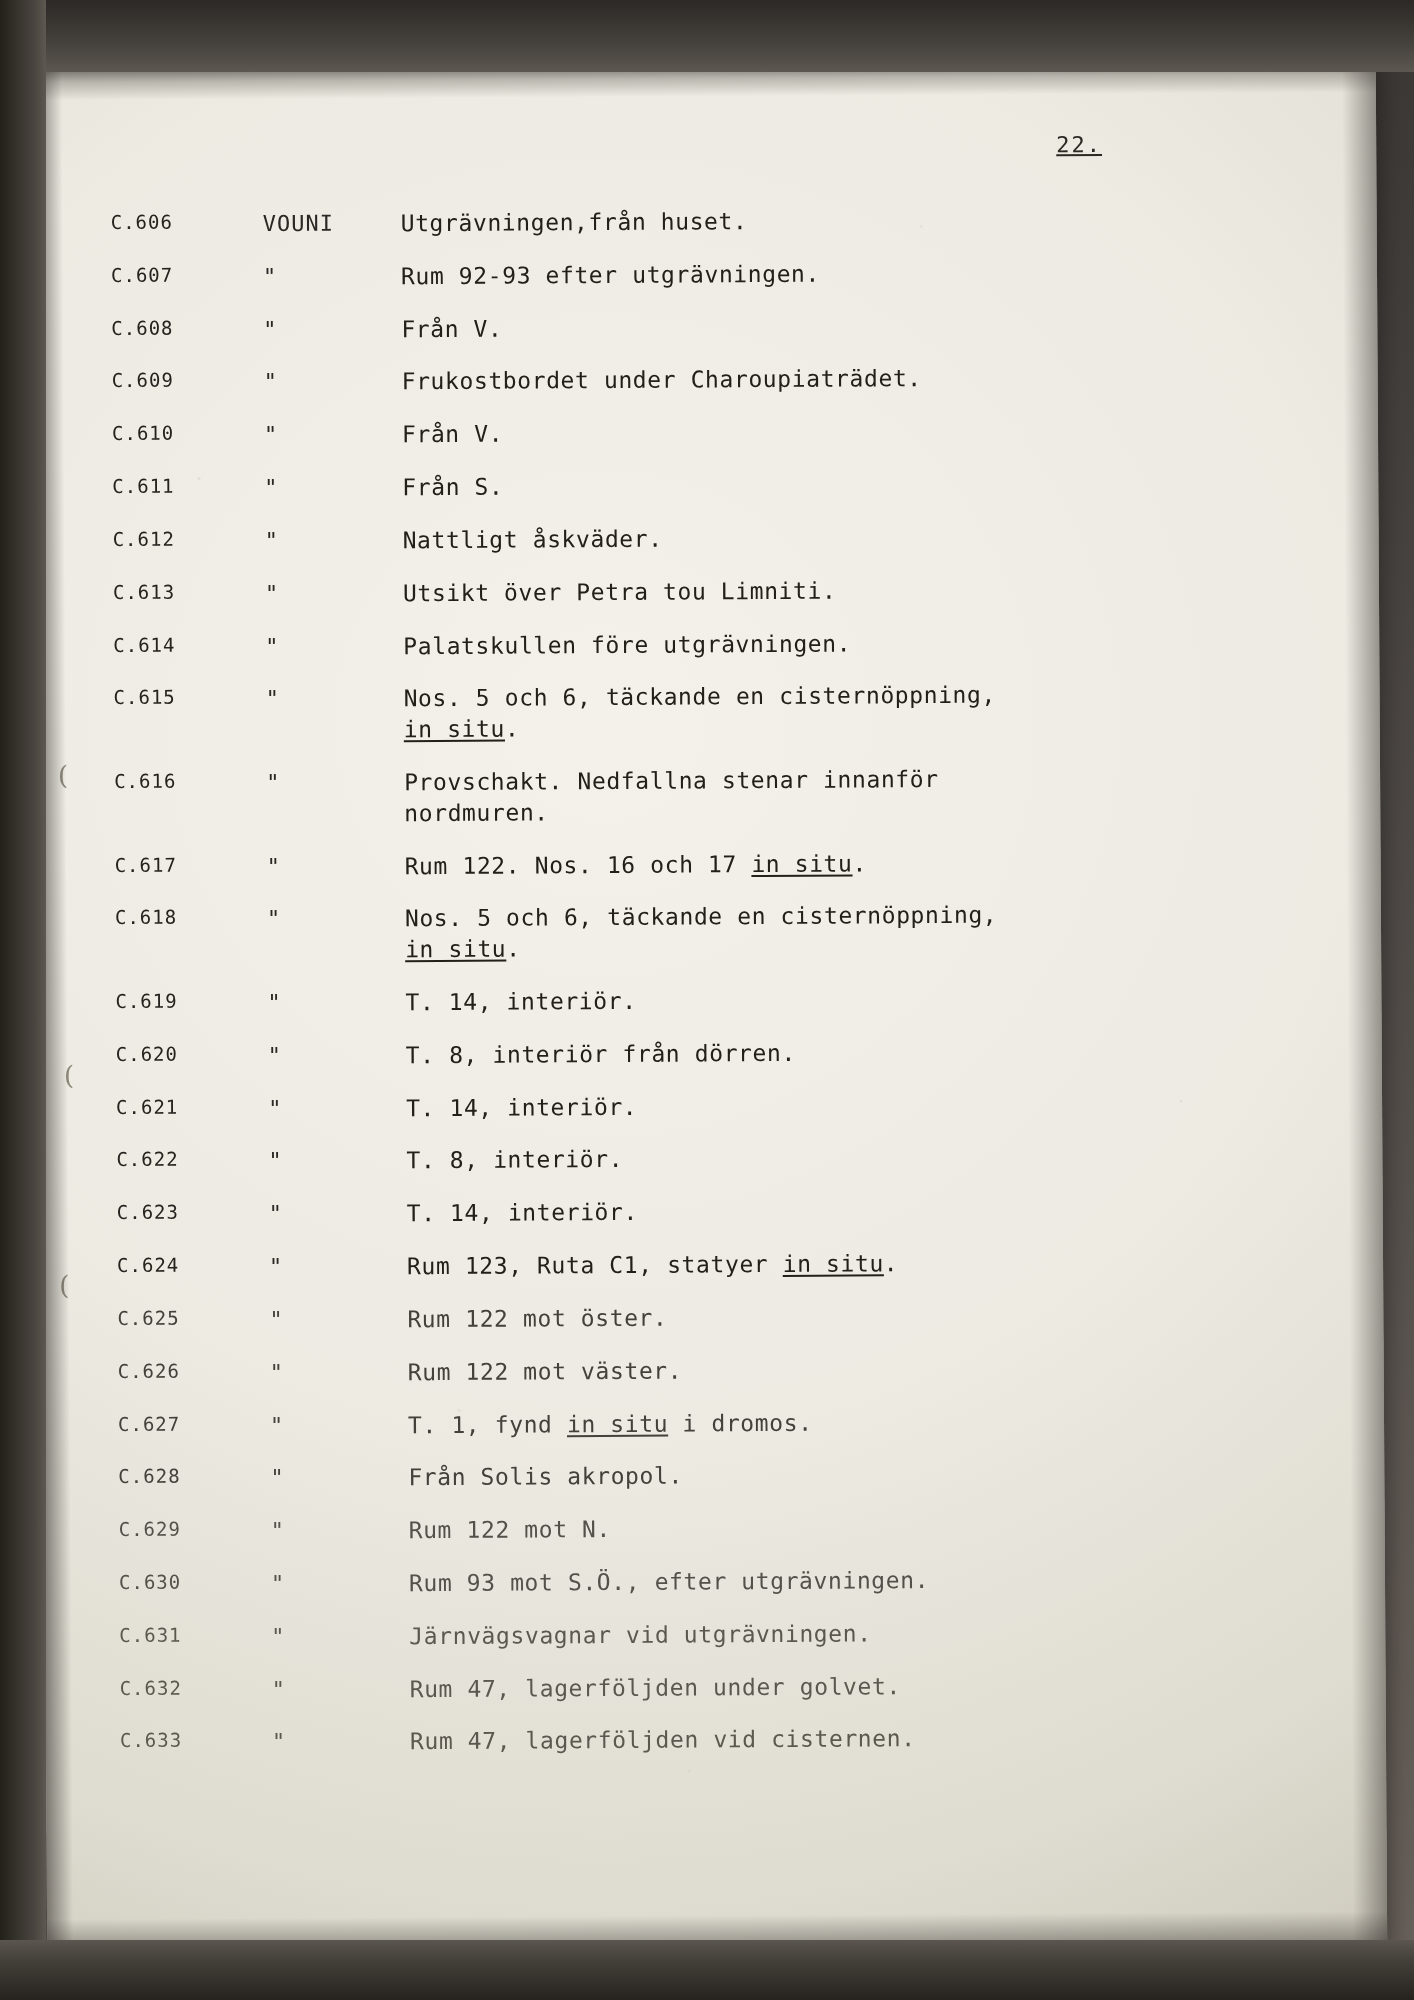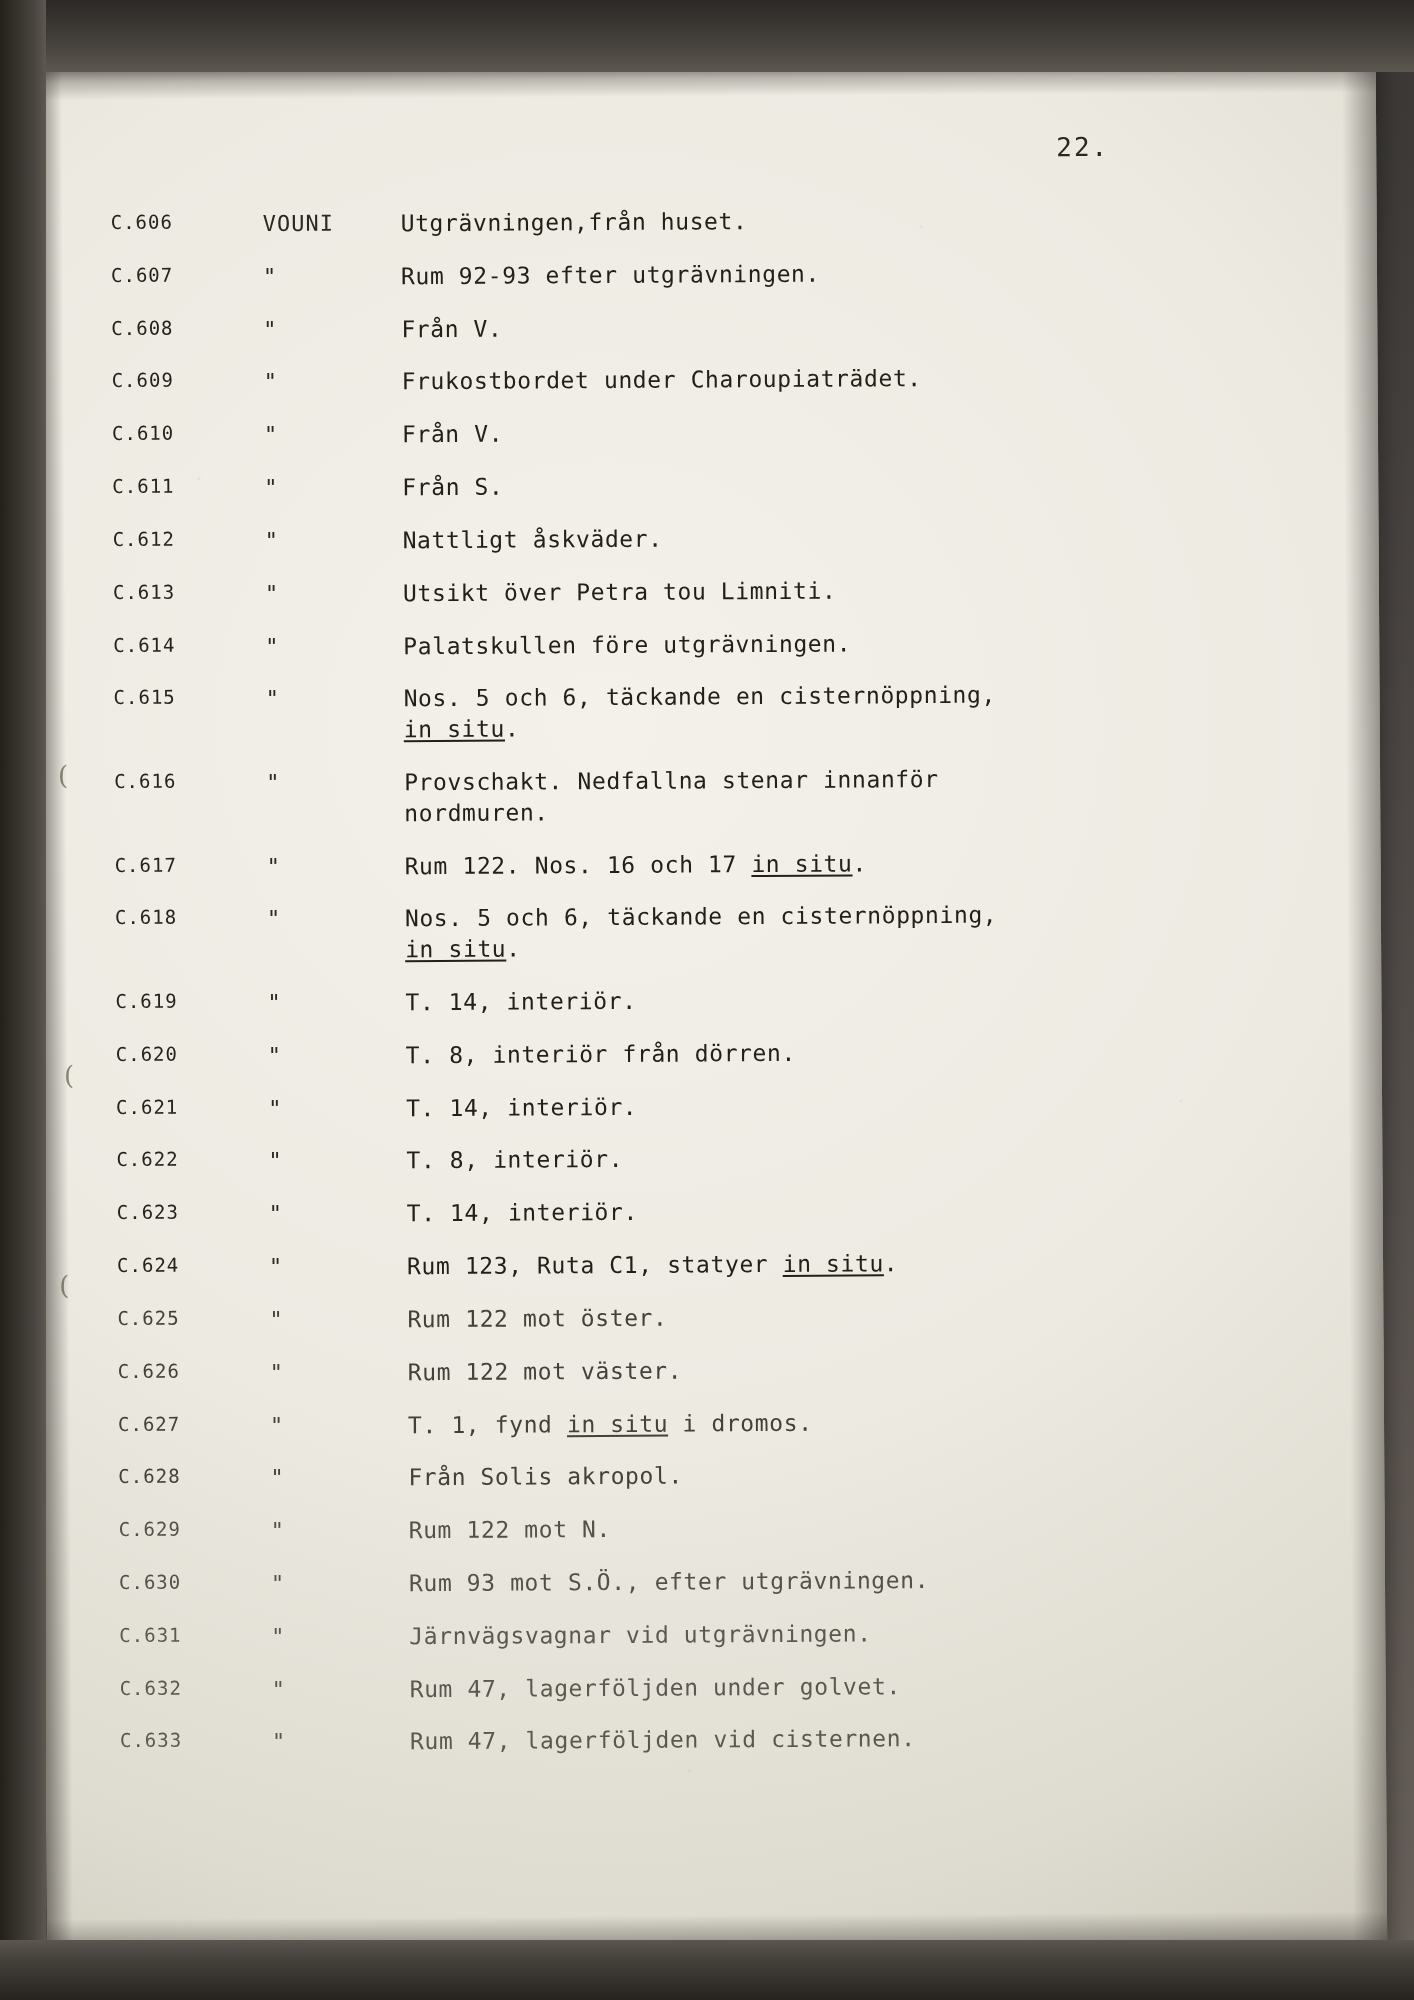"22." .page-number { font-size: 26px -> 22px; text-decoration: none -> underline }
